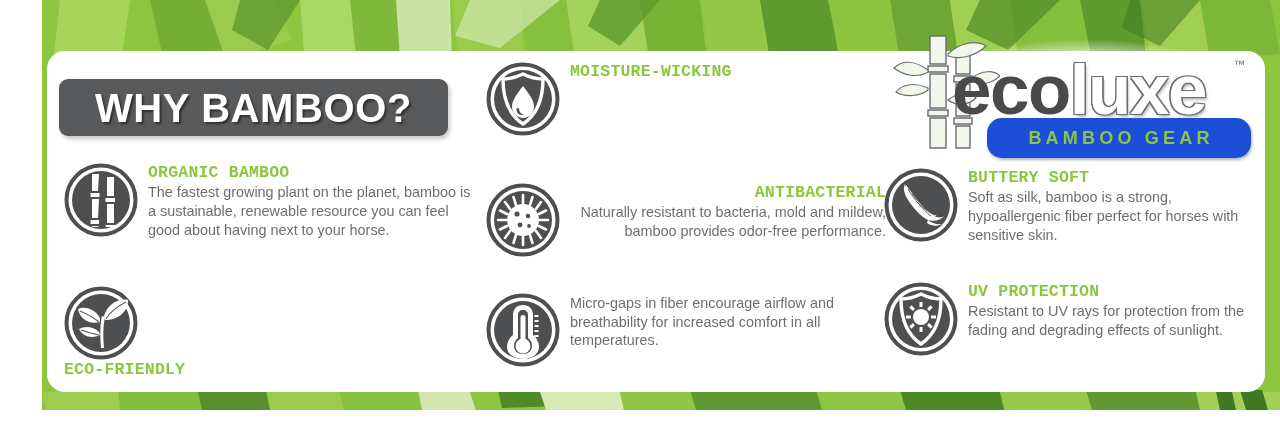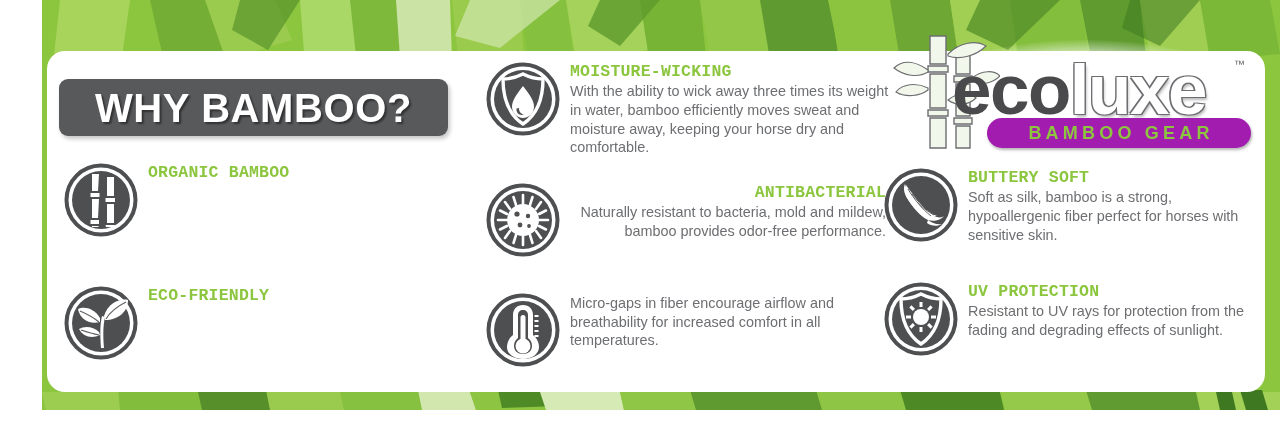"With the ability to wick" p { html: <p>With the ability to wick away three times its weight in water, bamboo efficiently moves sweat and moisture away, keeping your horse dry and comfortable.</p> -> none }
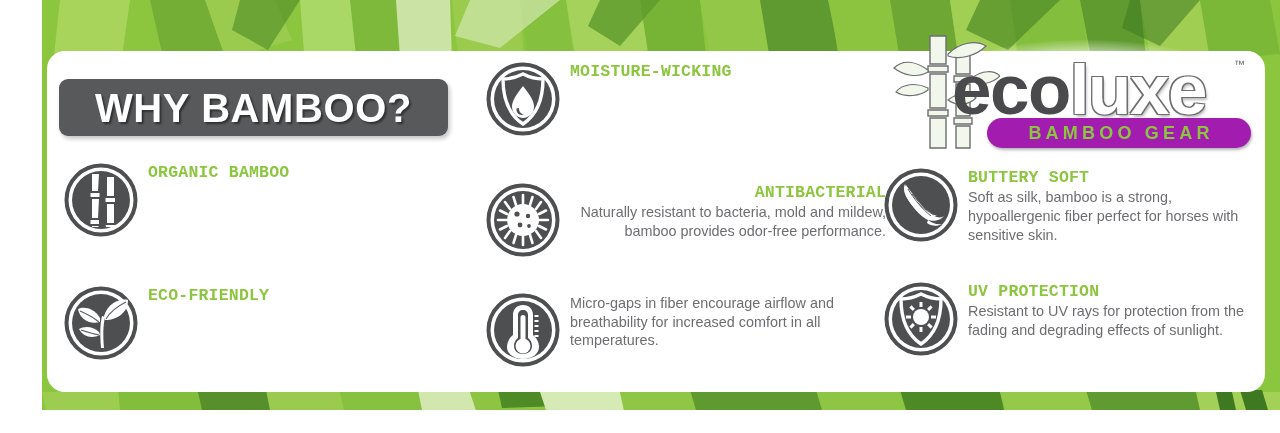"BAMBOO GEAR" .logo-tagline { background: #a21caf -> #1d4ed8; height: 30px -> 40px }
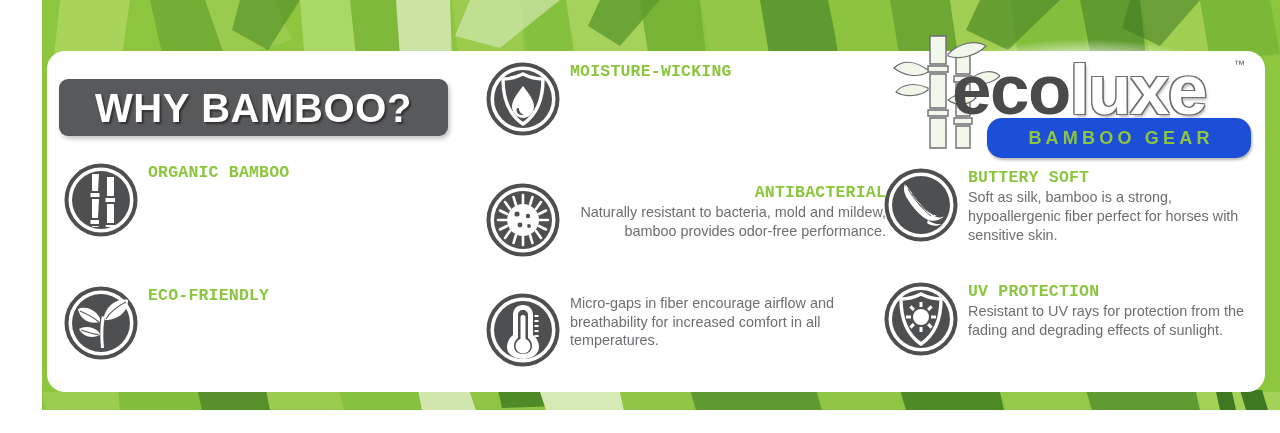"The fastest growing plant on" p { html: none -> <p>The fastest growing plant on the planet, bamboo is a sustainable, renewable resource you can feel good about having next to your horse.</p> }
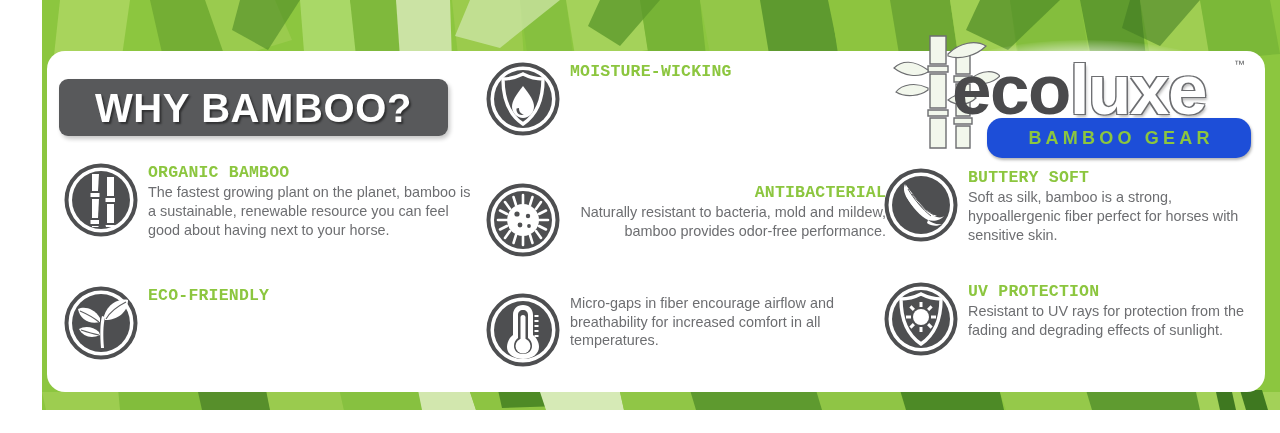"ECO-FRIENDLY" #f-eco { flex-direction: none -> column }
